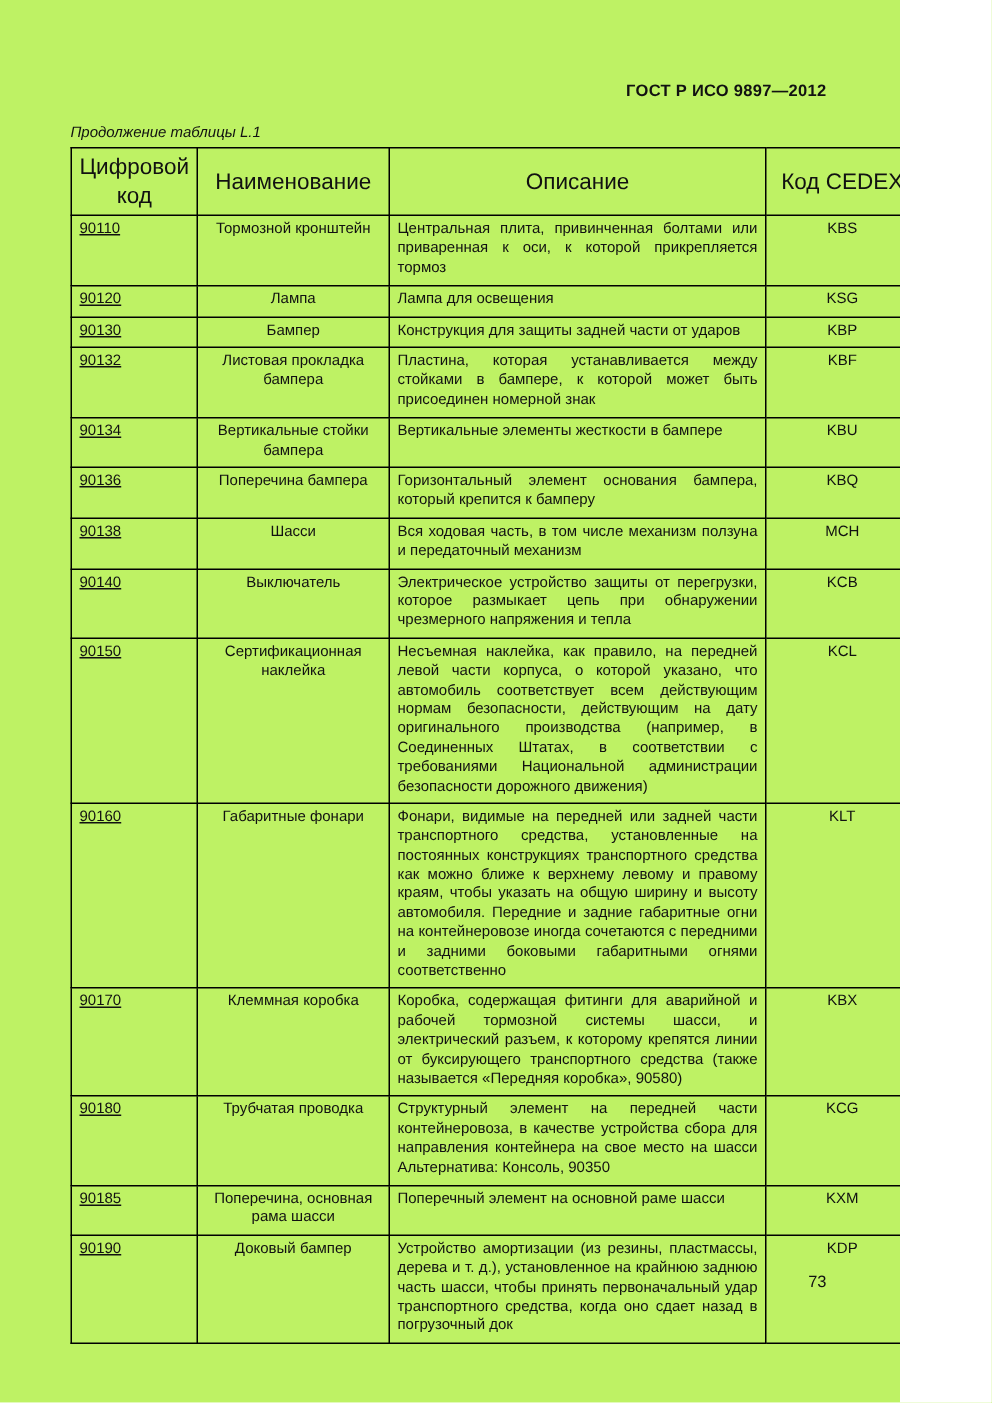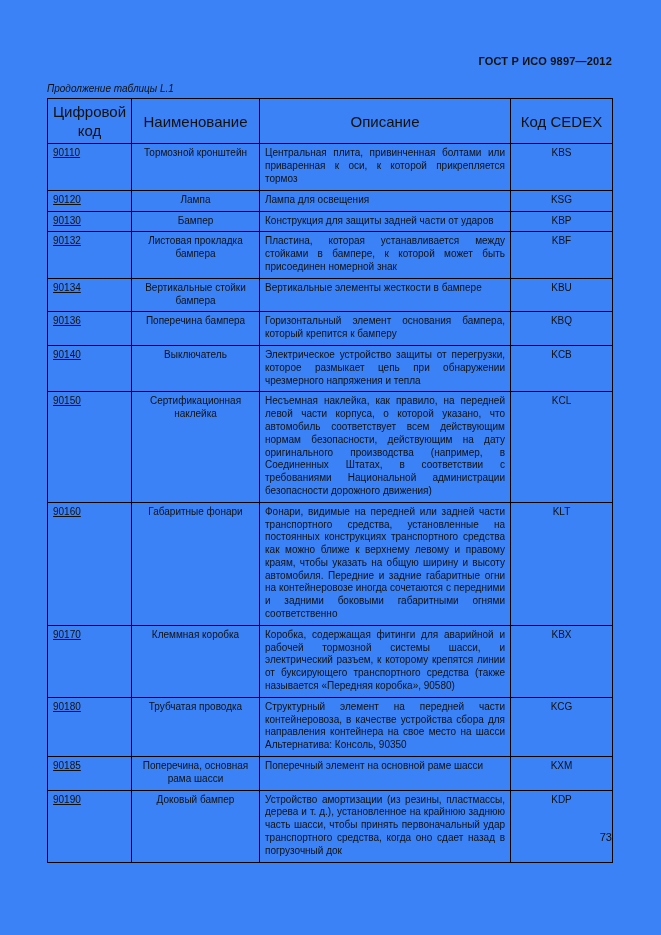"ГОСТ Р ИСО 9897—2012" .page { background: #3b82f6 -> #bef264; width: 661px -> 600px }
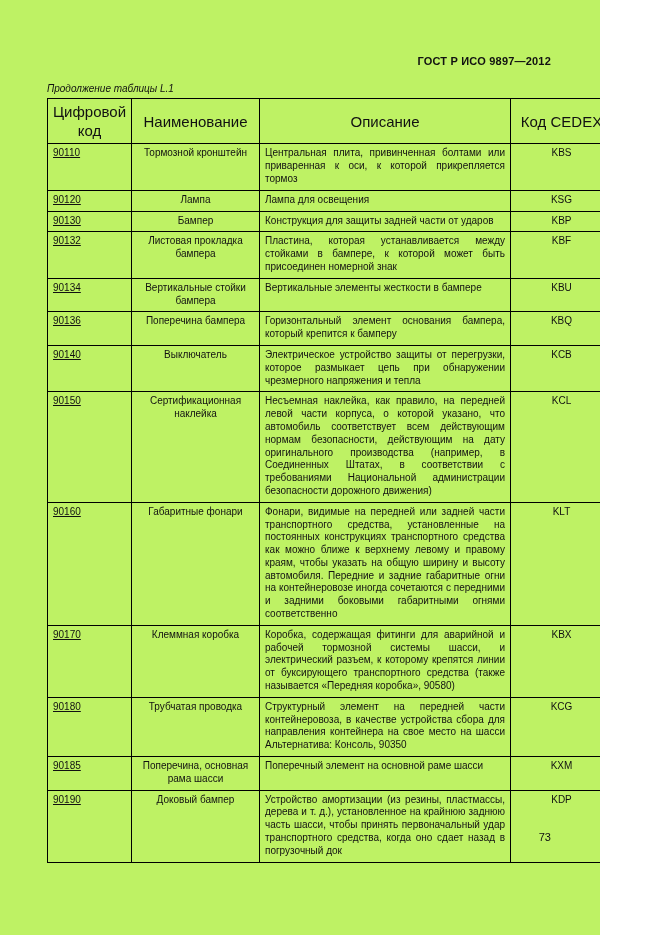"90138" tr { html: none -> <tr> <td>90138</td> <td>Шасси</td> <td>Вся ходовая часть, в том числе механизм ползуна и передаточный механизм</td> <td>MCH</td> </tr> }
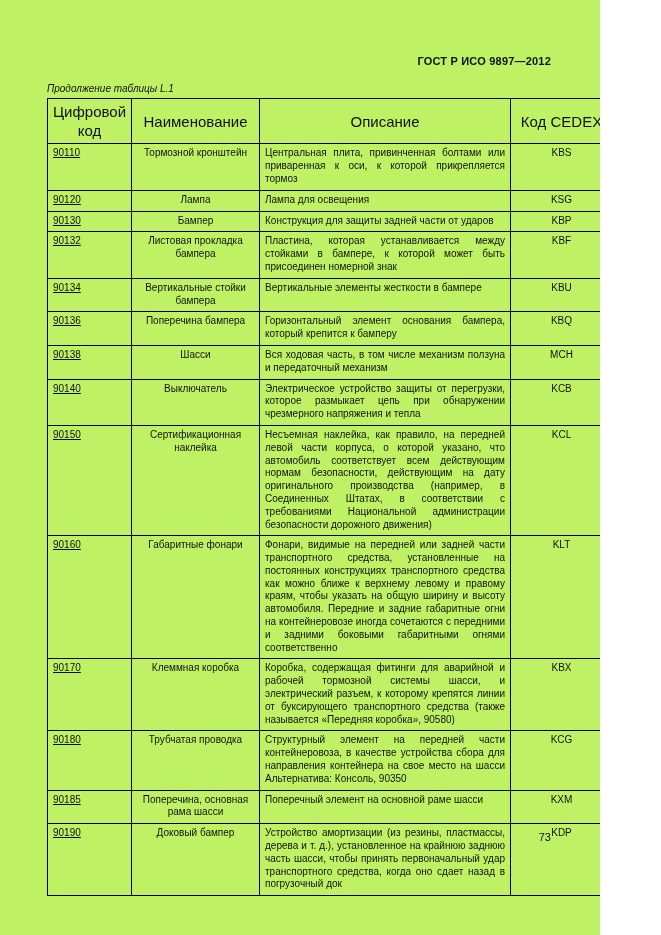"73" .page-number { bottom: 92px -> 74px }
